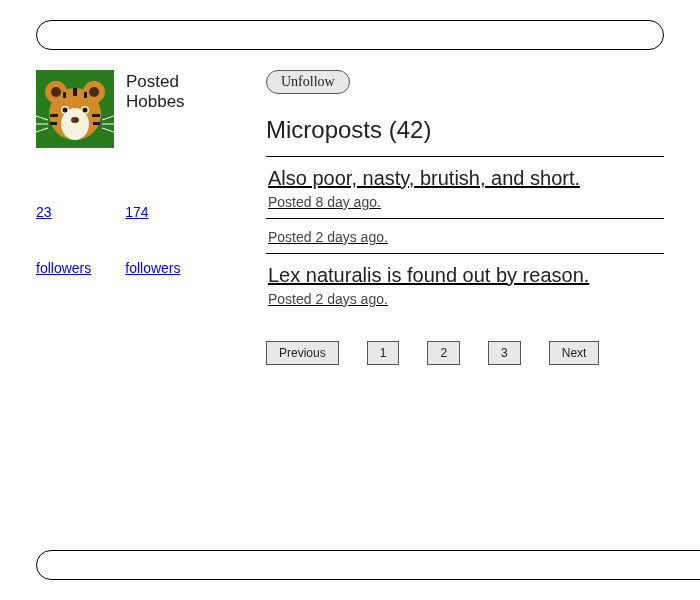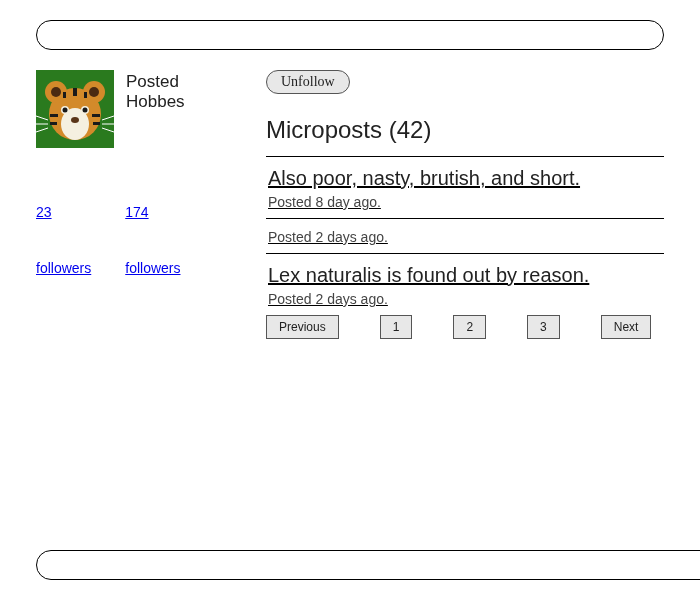"Previous" .pagination { gap: 41px -> 28px; margin-top: none -> 26px }
